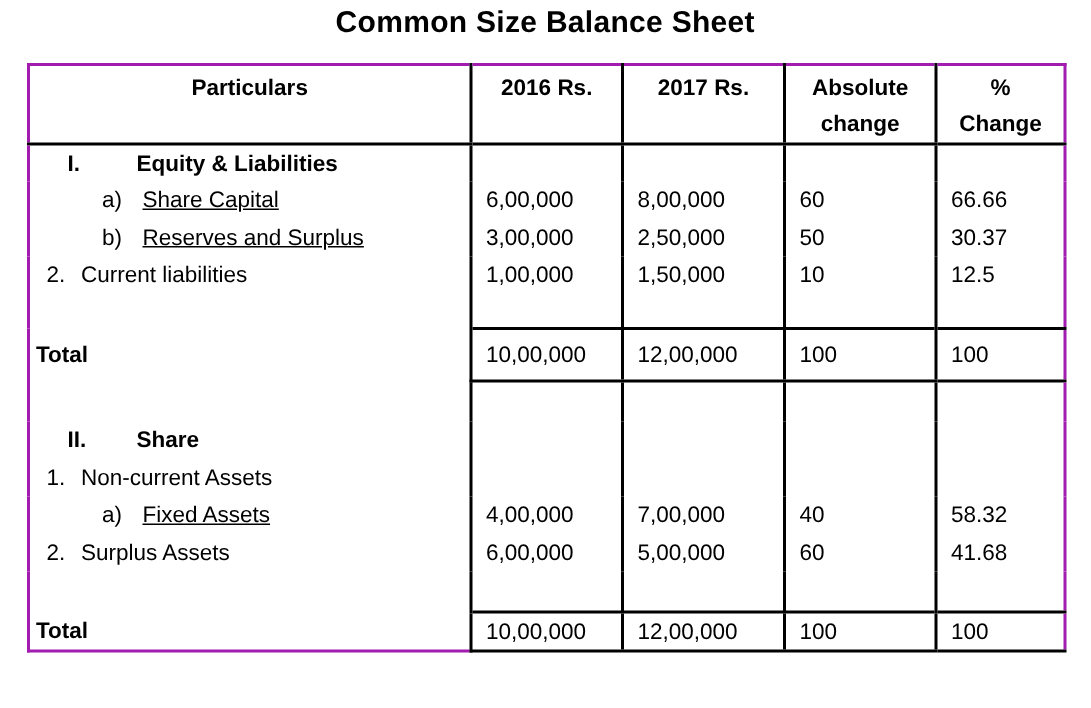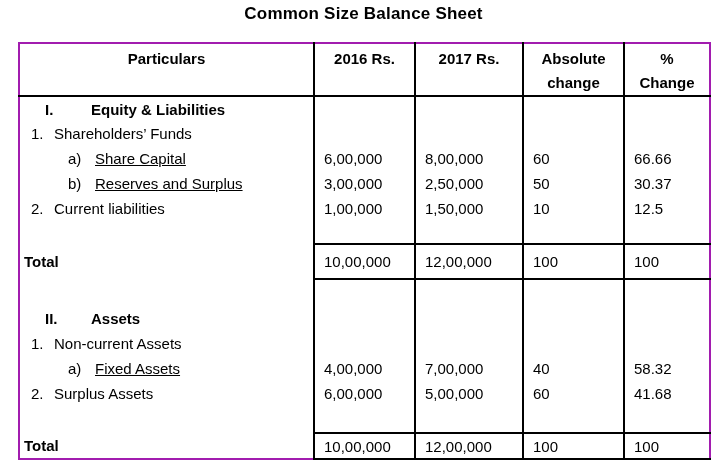"Common Size Balance Sheet" #title { font-size: 17px -> 20px }
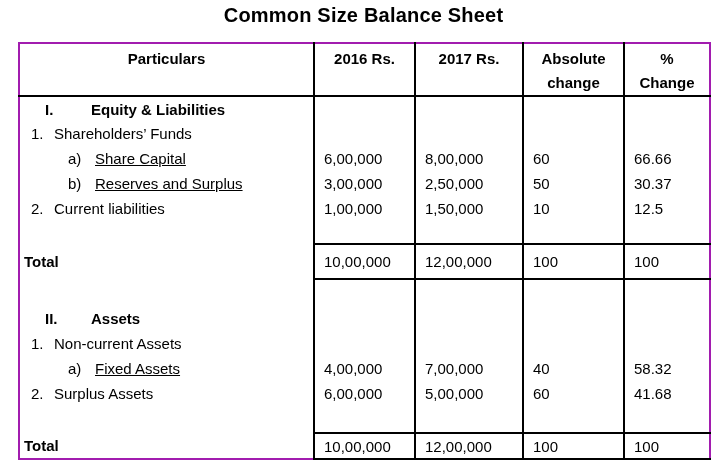"1. Shareholders’ Funds" tr.h25 { html: <tr> <td><span>1.</span><span>Shareholders’ Funds</span></td> <td></td> <td></td> <td></td> <td></td> </tr> -> none }
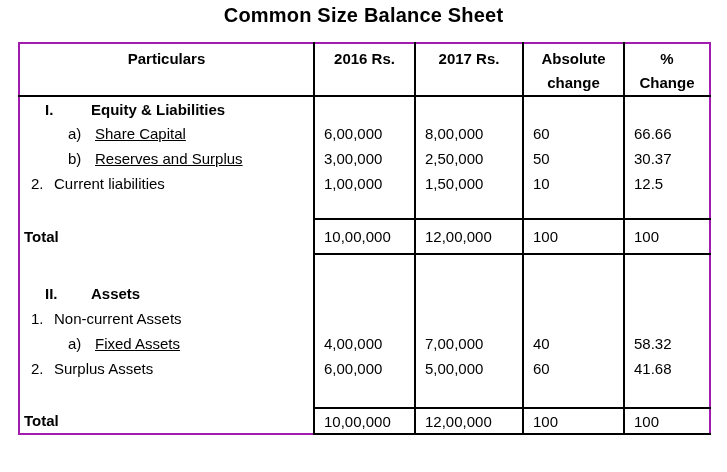"Assets" span { text: Assets -> Share }
